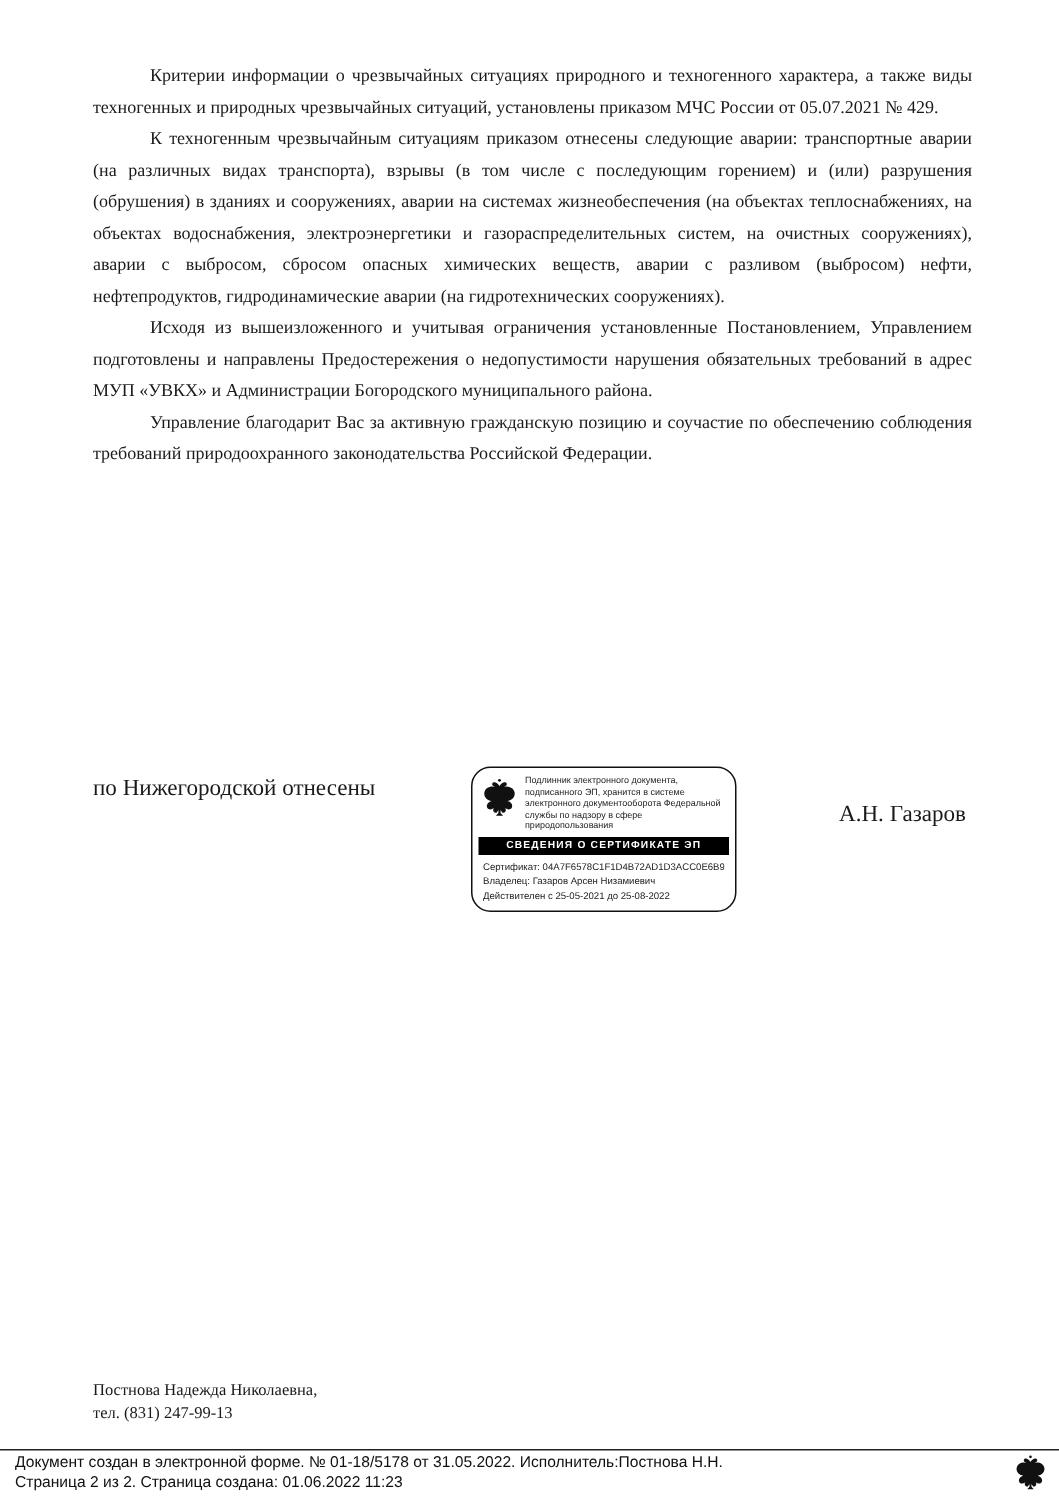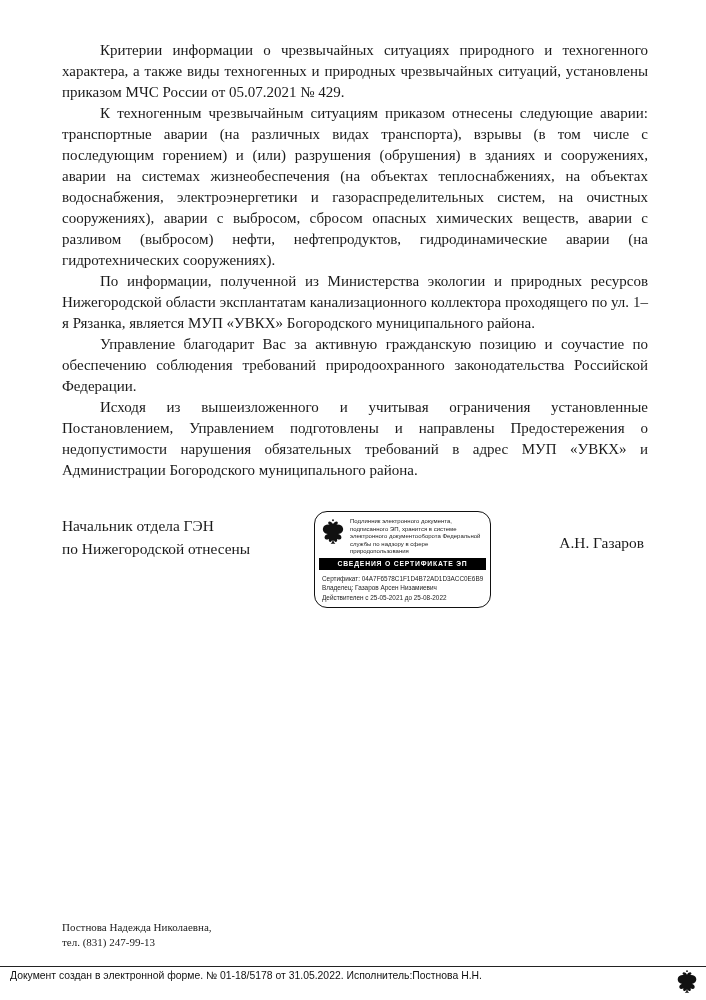"Критерии информации о чрезвычайных" .body-text { font-size: 15px -> 12px }
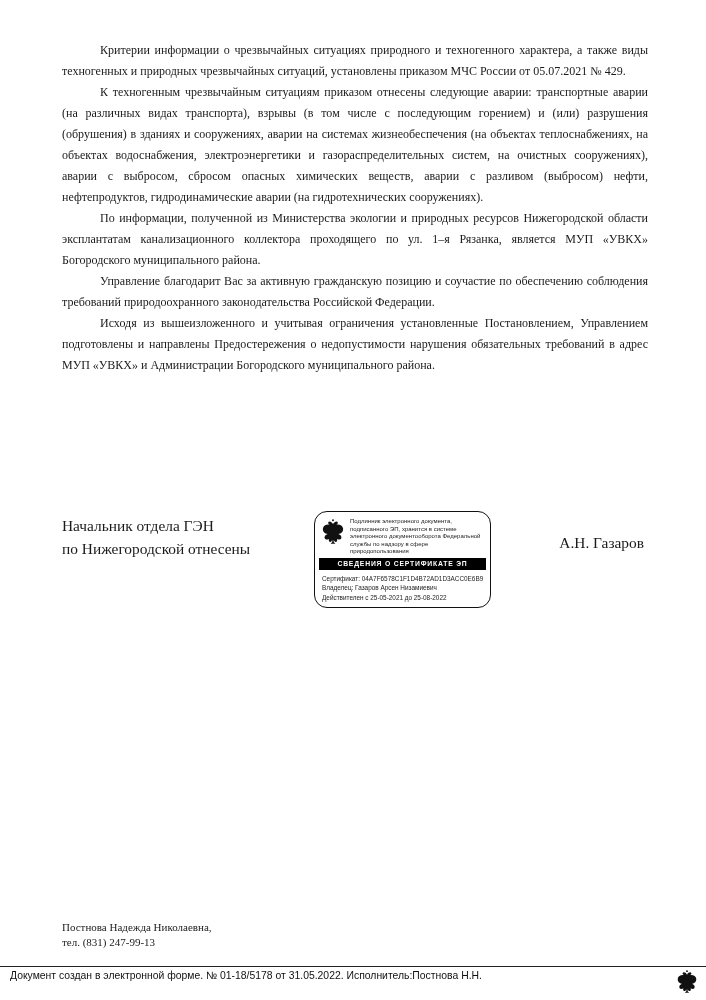"По информации, полученной из" p { html: <p>По информации, полученной из Министерства экологии и природных ресурсов Нижегородской области эксплантатам канализационного коллектора проходящего по ул. 1–я Рязанка, является МУП «УВКХ» Богородского муниципального района.</p> -> none }
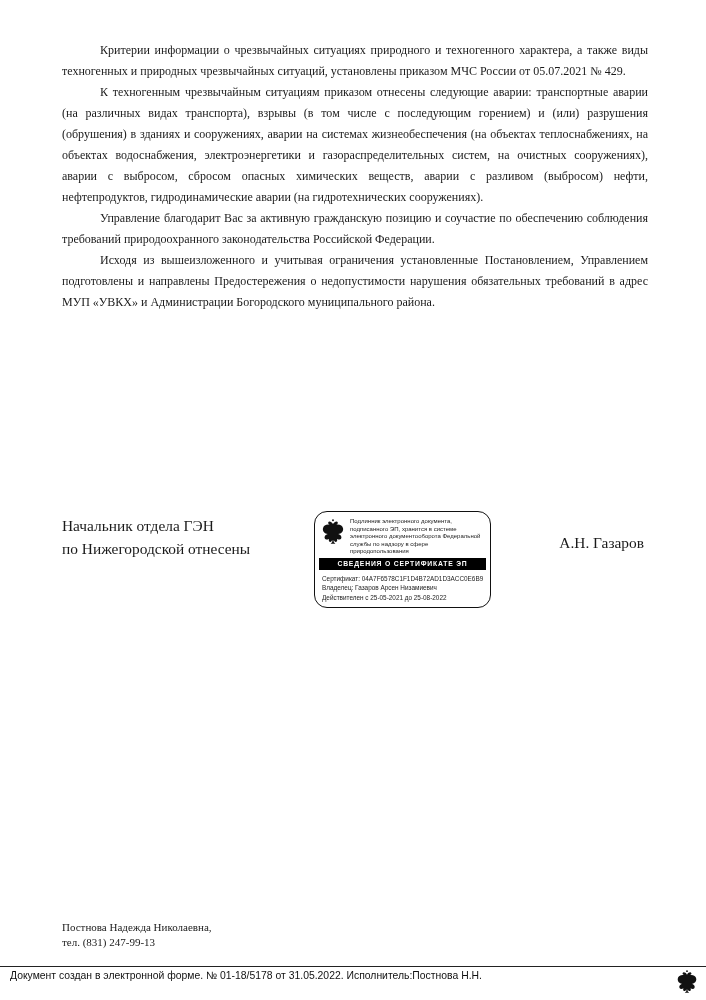"Управление благодарит Вас за активную" p { order: before "Исходя из вышеизложенного и учитывая" -> after "Исходя из вышеизложенного и учитывая" }
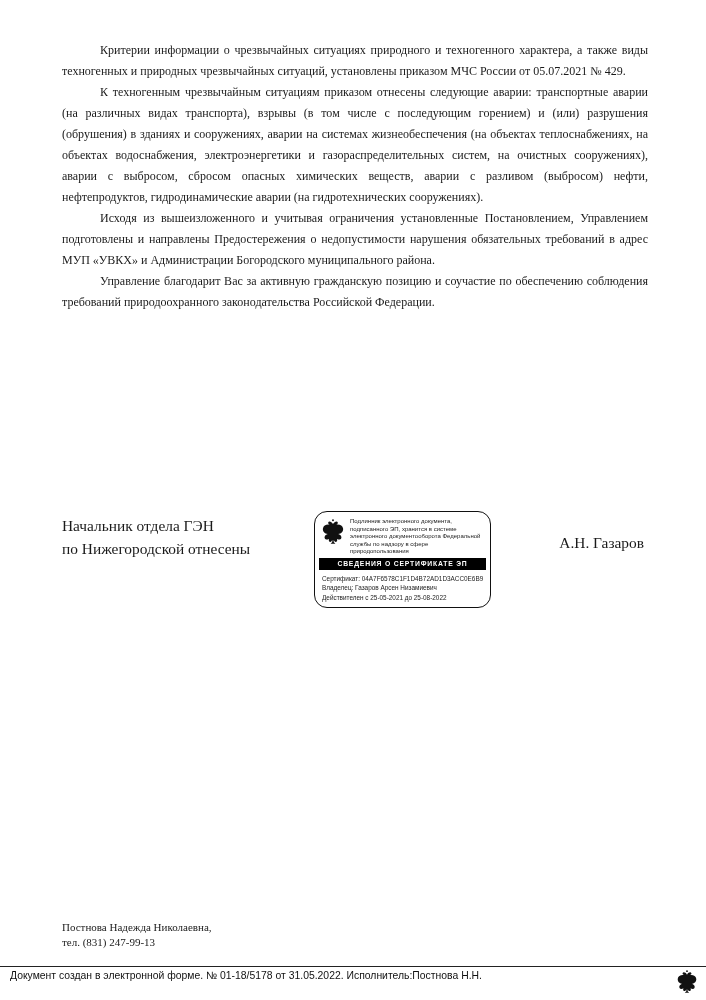"Начальник отдела ГЭН" div { html: <div>Начальник отдела ГЭН</div> -> none }
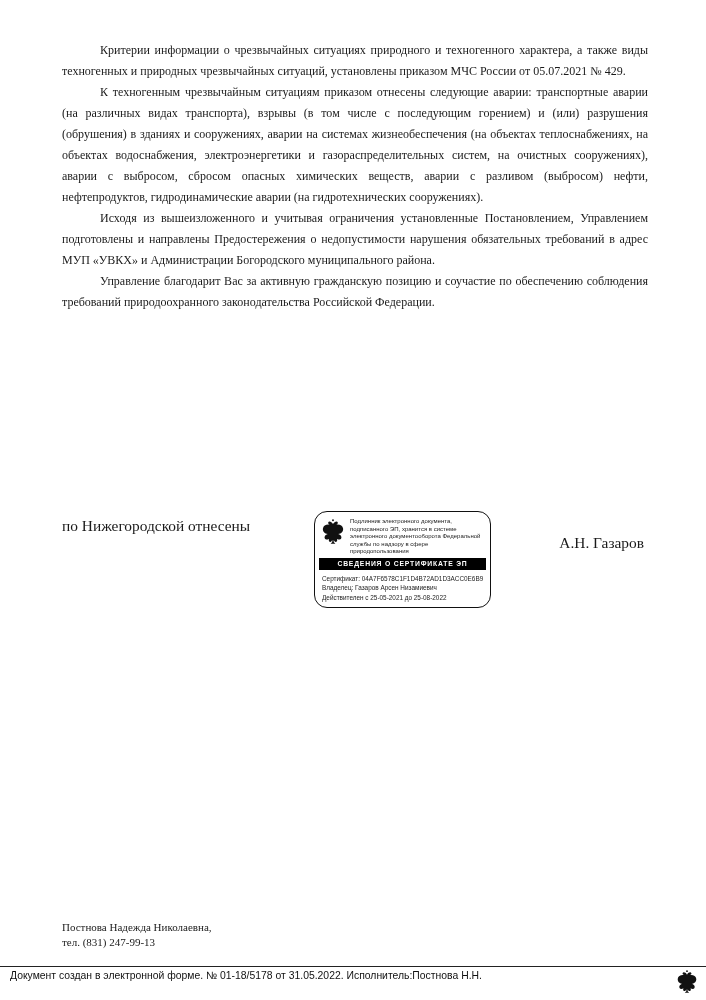"Страница 2 из 2. Страница" div { html: none -> <div>Страница 2 из 2. Страница создана: 01.06.2022 11:23</div> }
